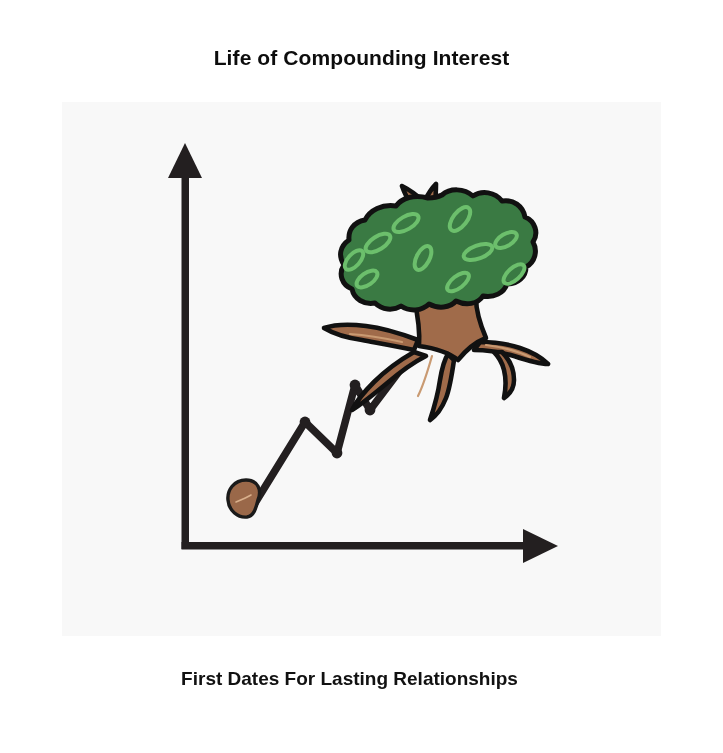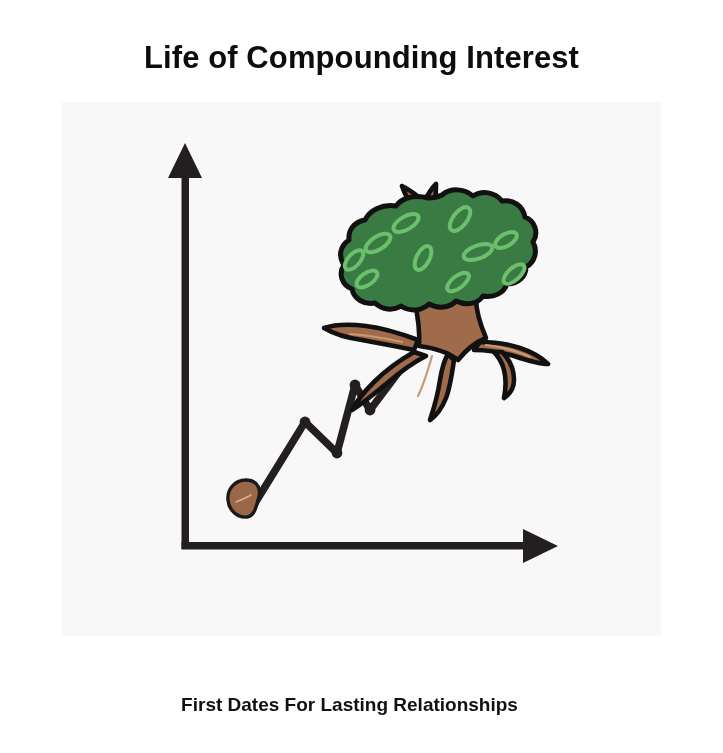"Life of Compounding Interest" .chart-title { font-size: 31px -> 21px }
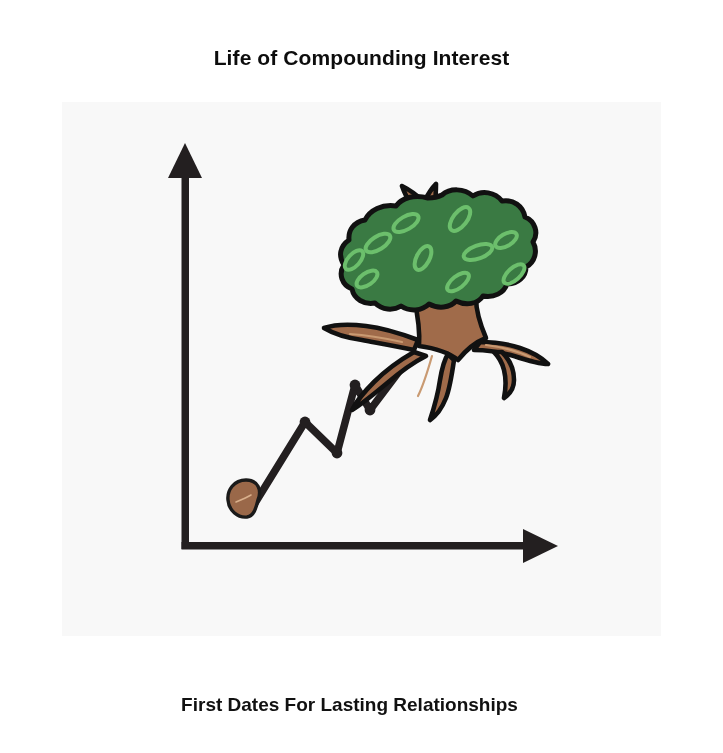"First Dates For Lasting Relationships" .chart-caption { top: 692px -> 666px }
